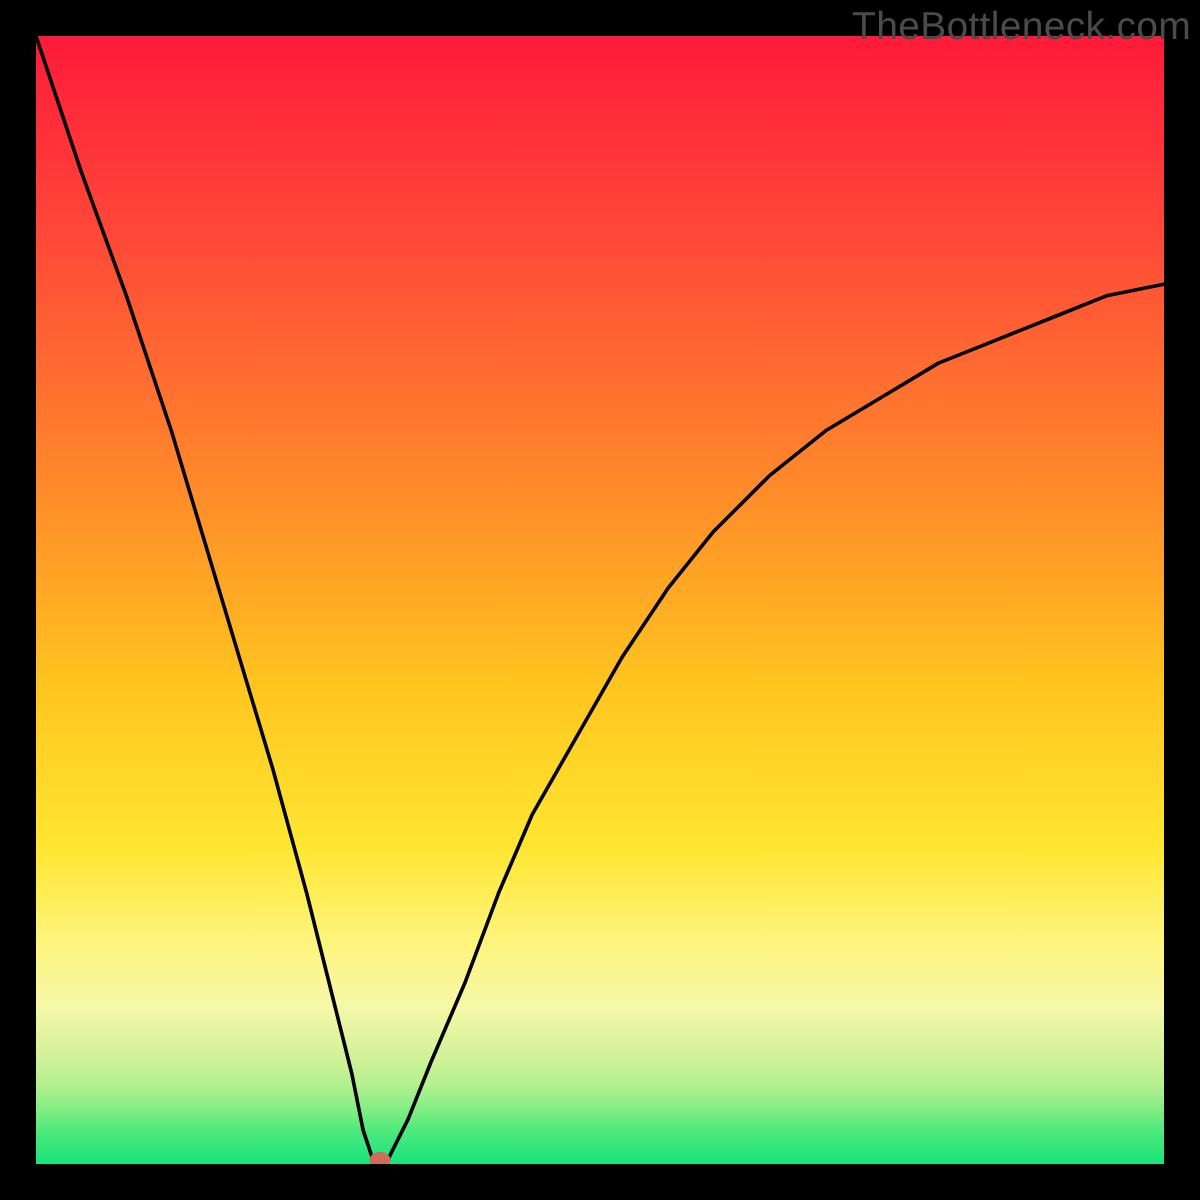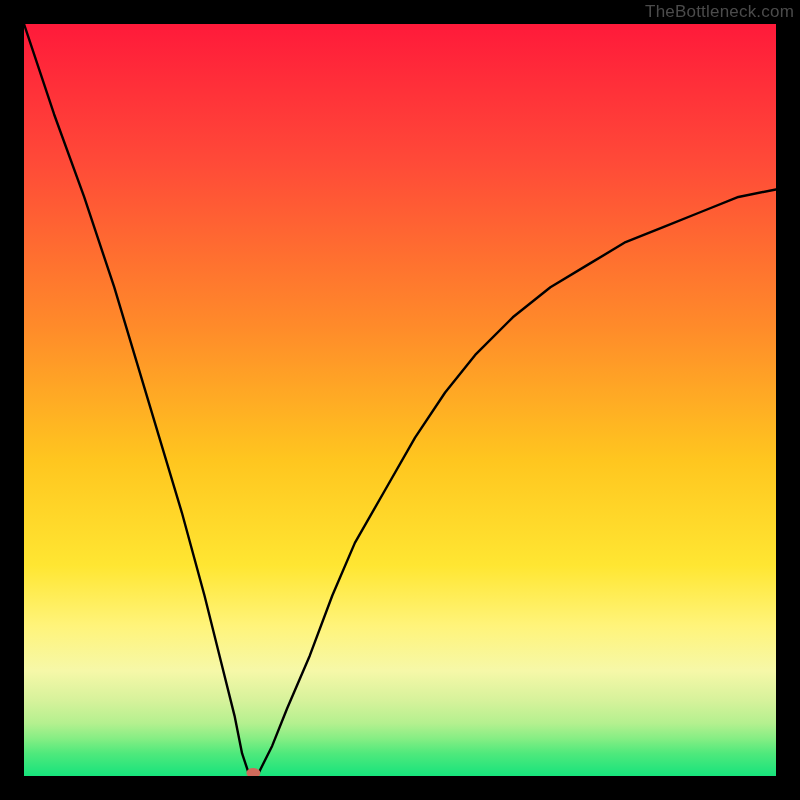"TheBottleneck.com" .watermark { font-size: 17px -> 26px }
